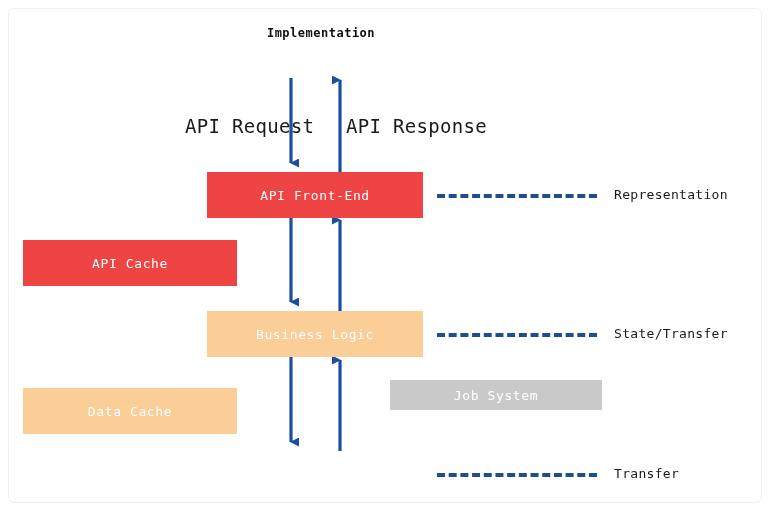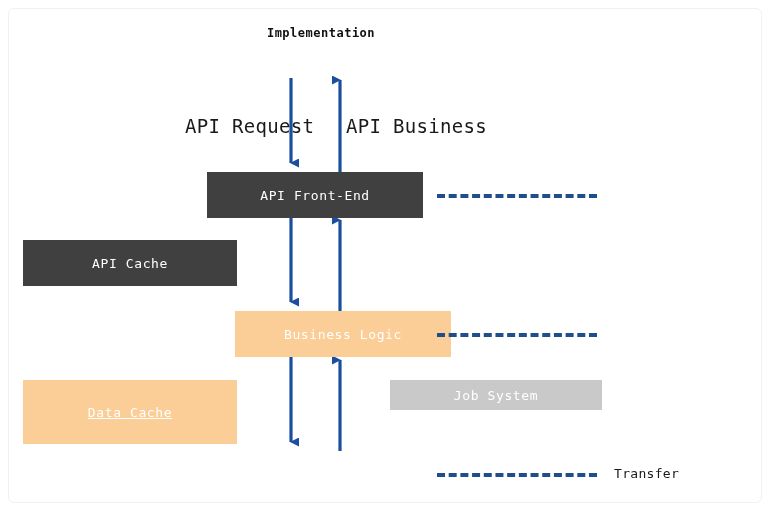"API Business" div.arrow-label { text: Business -> Response }
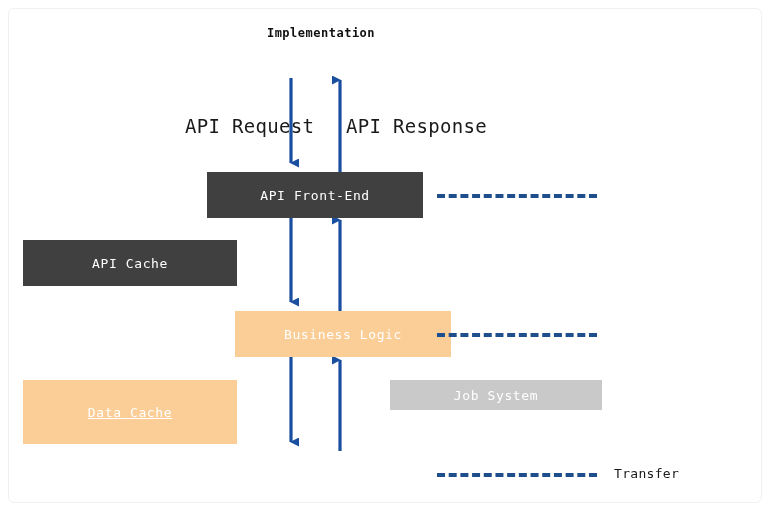"API Front-End" .node-blue { background: #404040 -> #ef4444 }
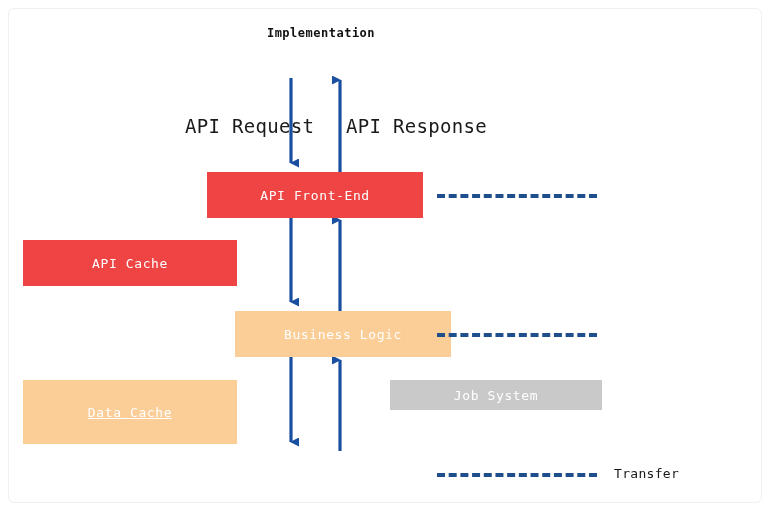"Representation" div.side-label { html: none -> <div>Representation</div> }
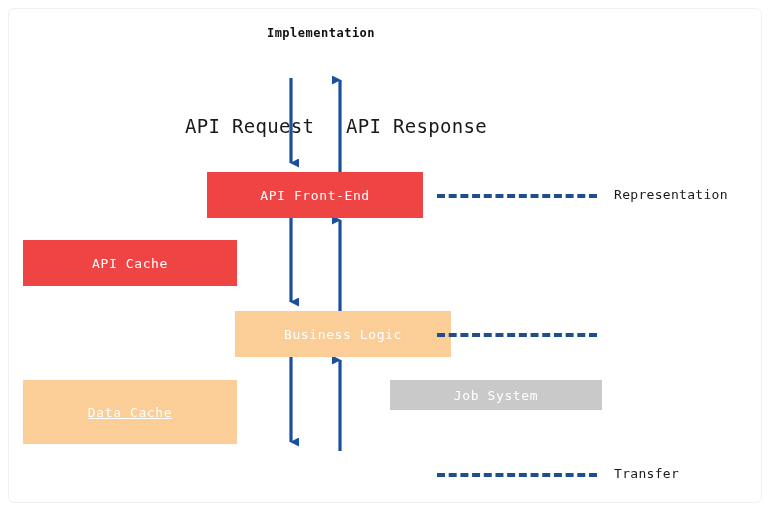"Business Logic" .n-bizlogic { margin-left: 28px -> none }
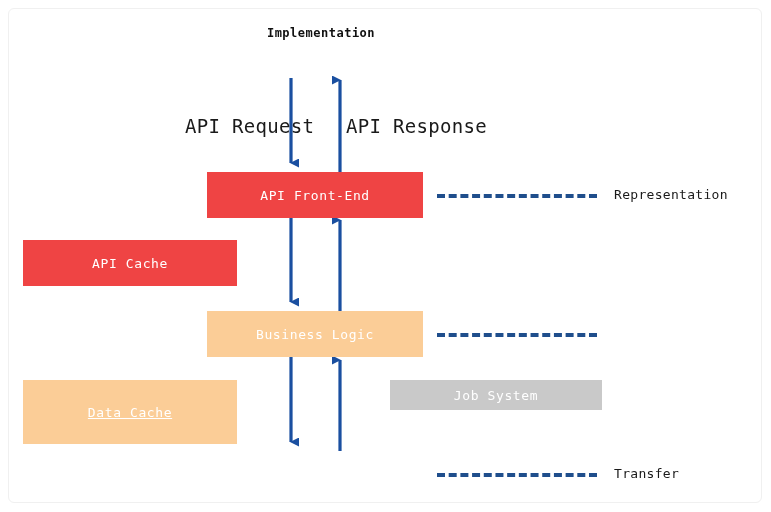"State/Transfer" div.side-label { html: none -> <div>State/Transfer</div> }
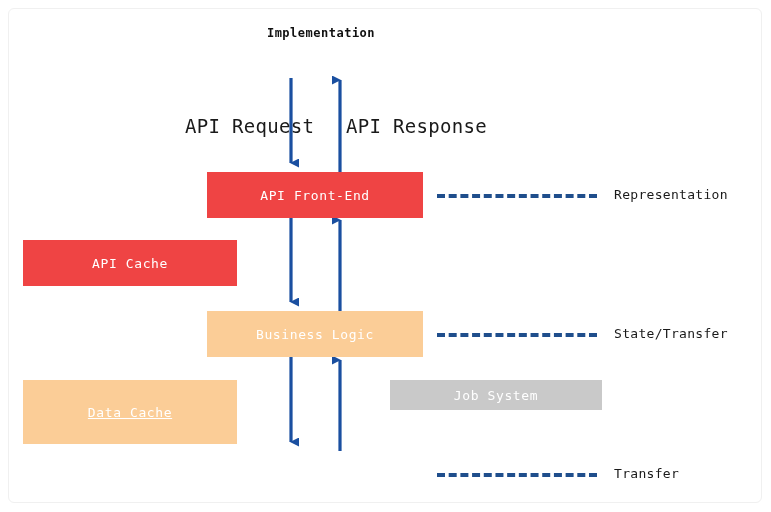"Data Cache" .n-datacache { height: 64px -> 46px; text-decoration: underline -> none; top: 380px -> 388px }
